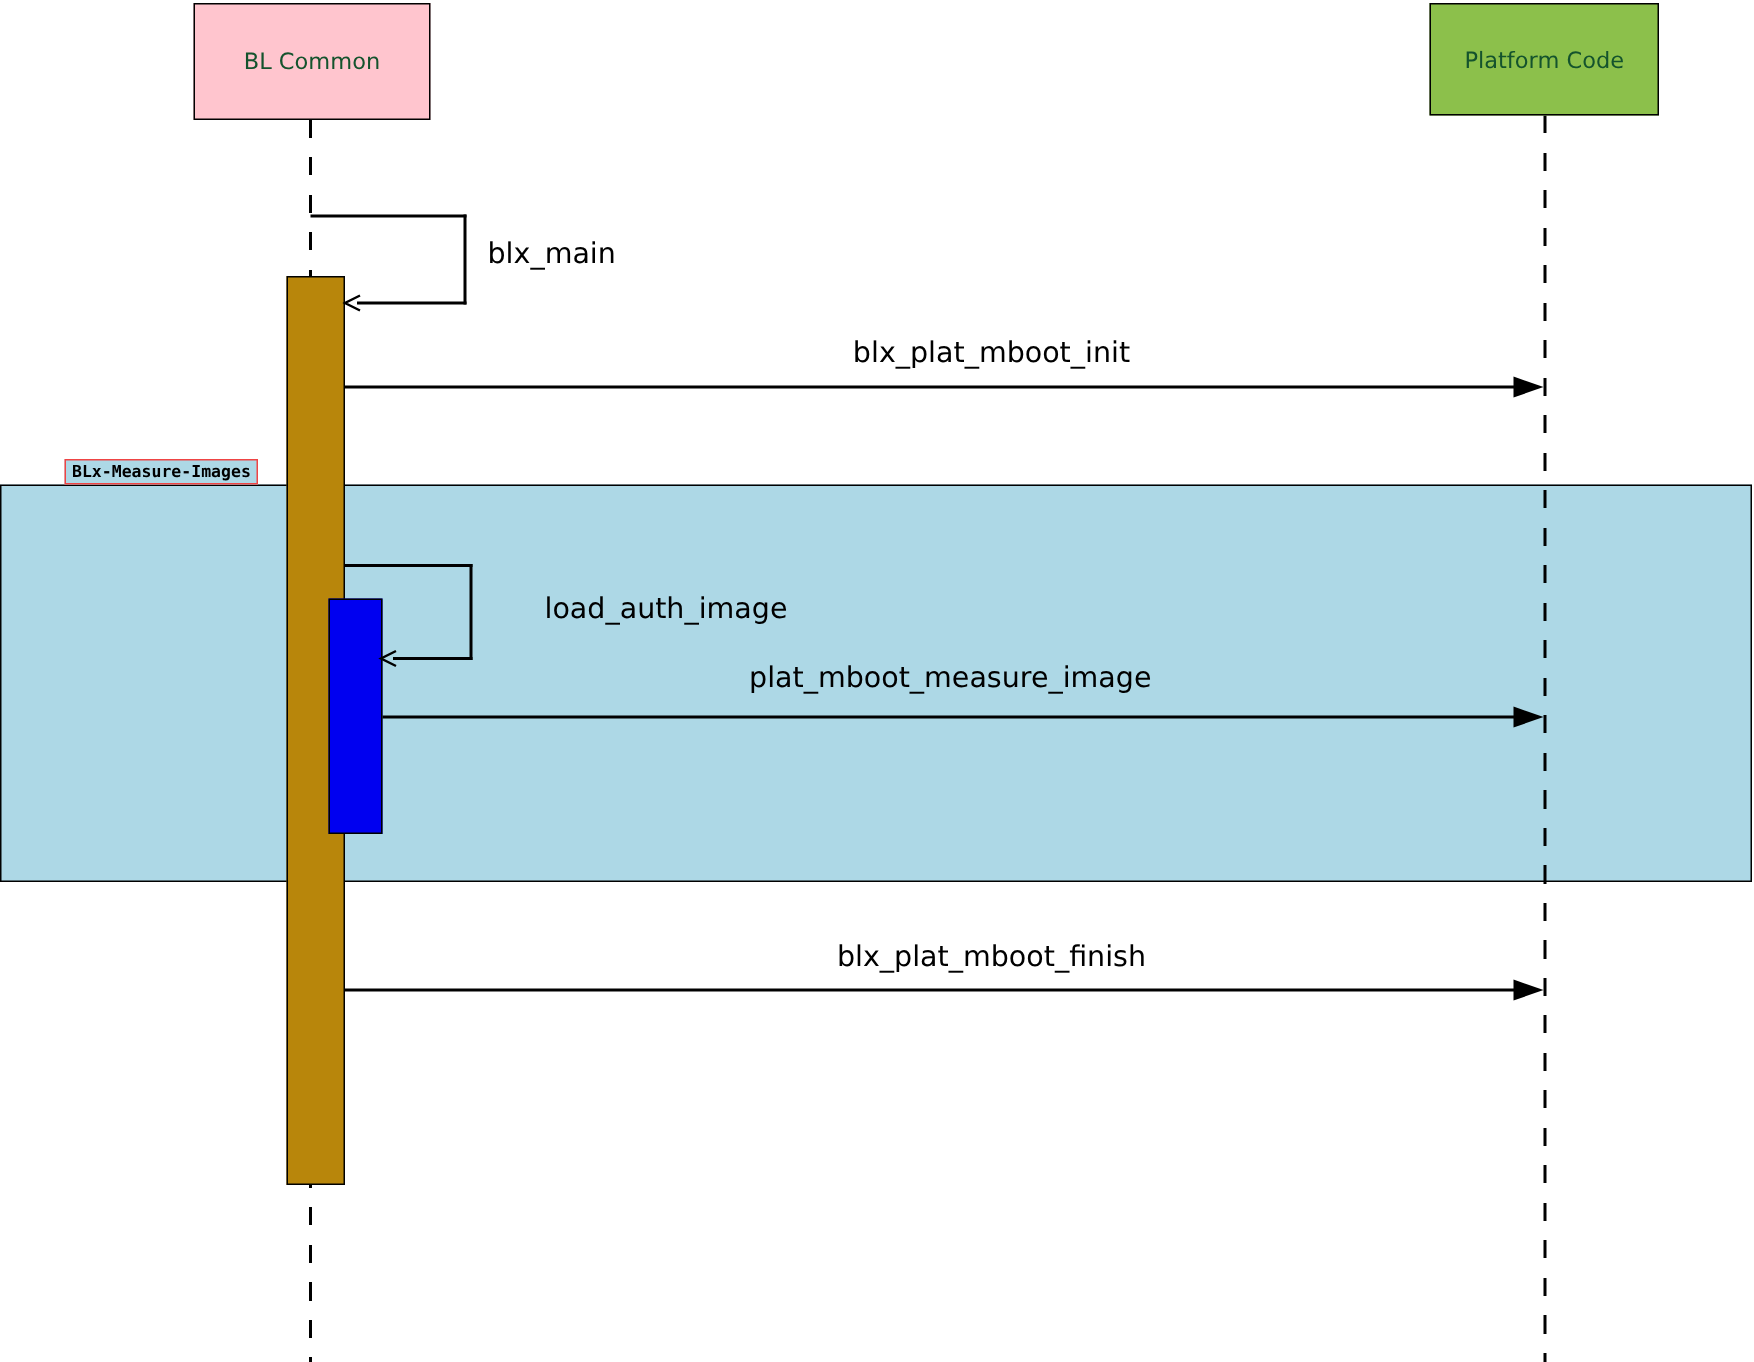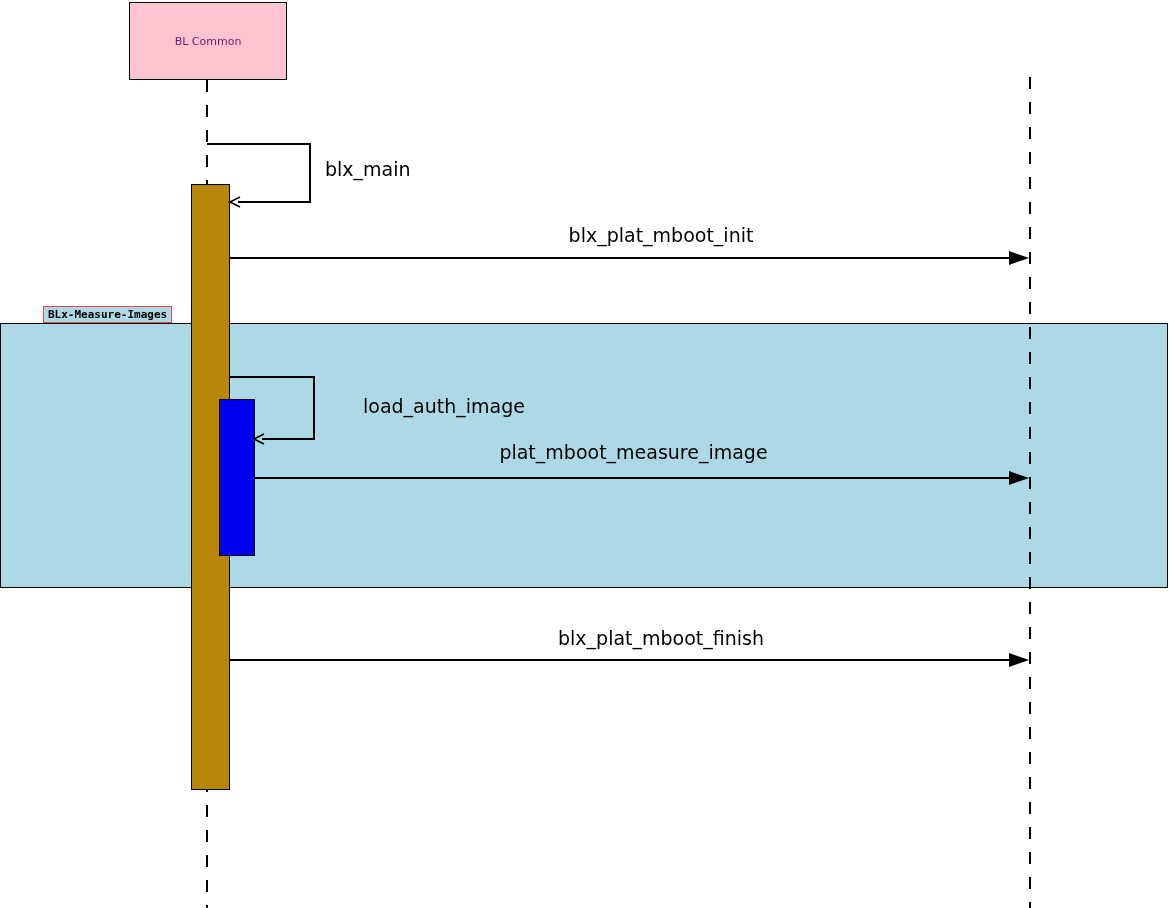"BL Common" .actor-box { color: #701a75 -> #14532d; font-size: 11px -> 15px }
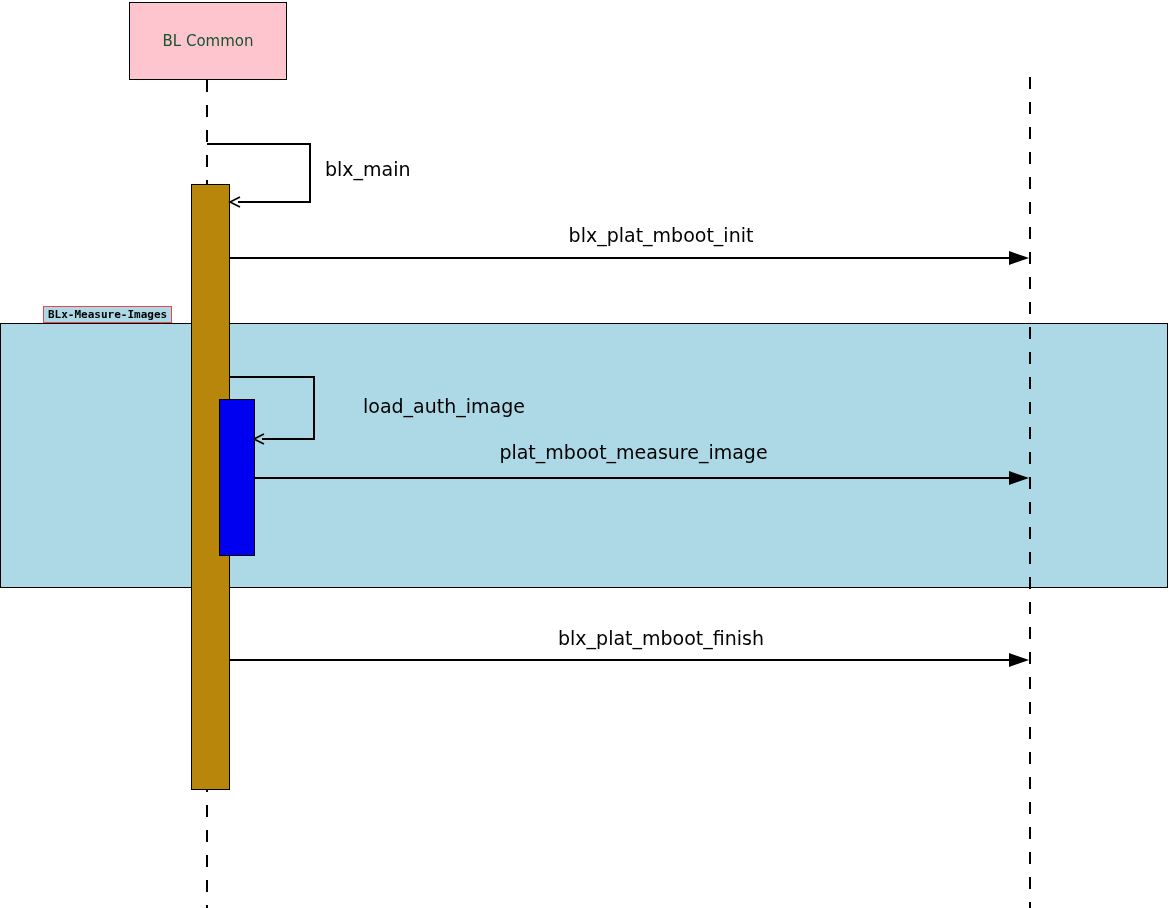"Platform Code" div.actor-box { html: none -> <div>Platform Code</div> }
